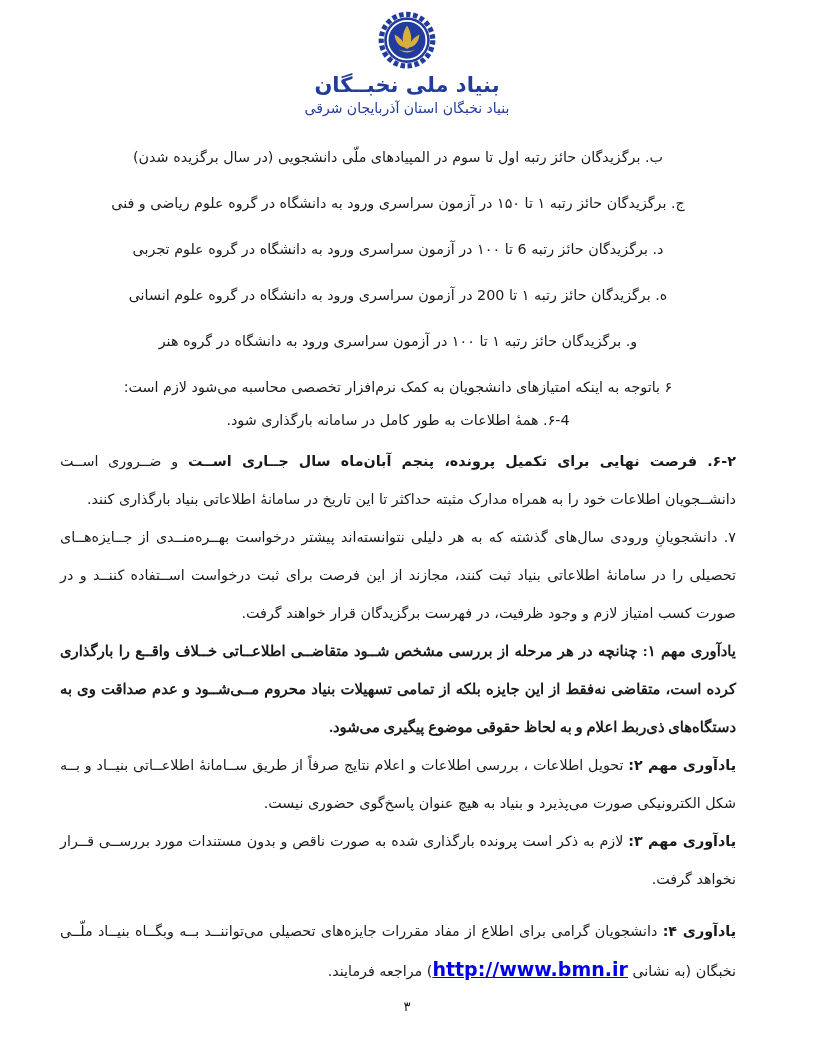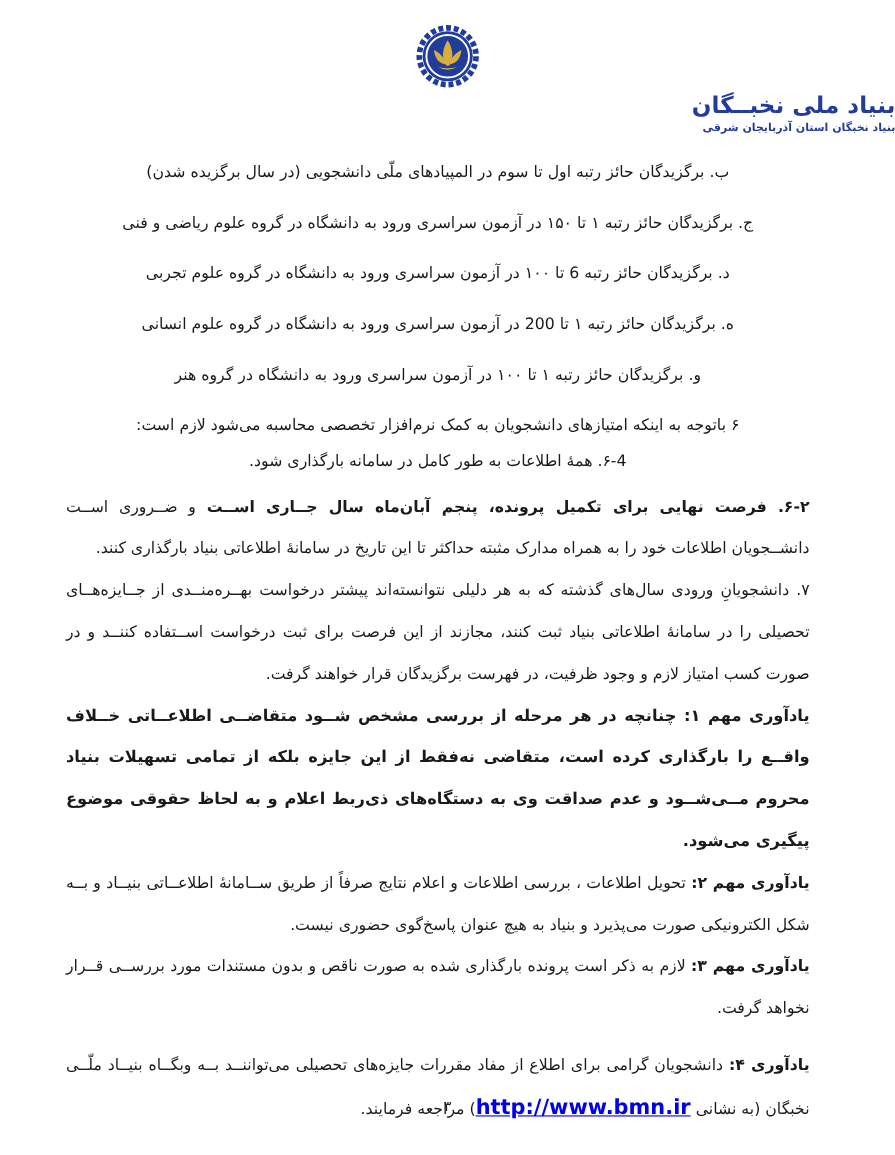"بنیاد ملی نخبــگان" .letterhead { text-align: none -> center; top: 21px -> 10px }
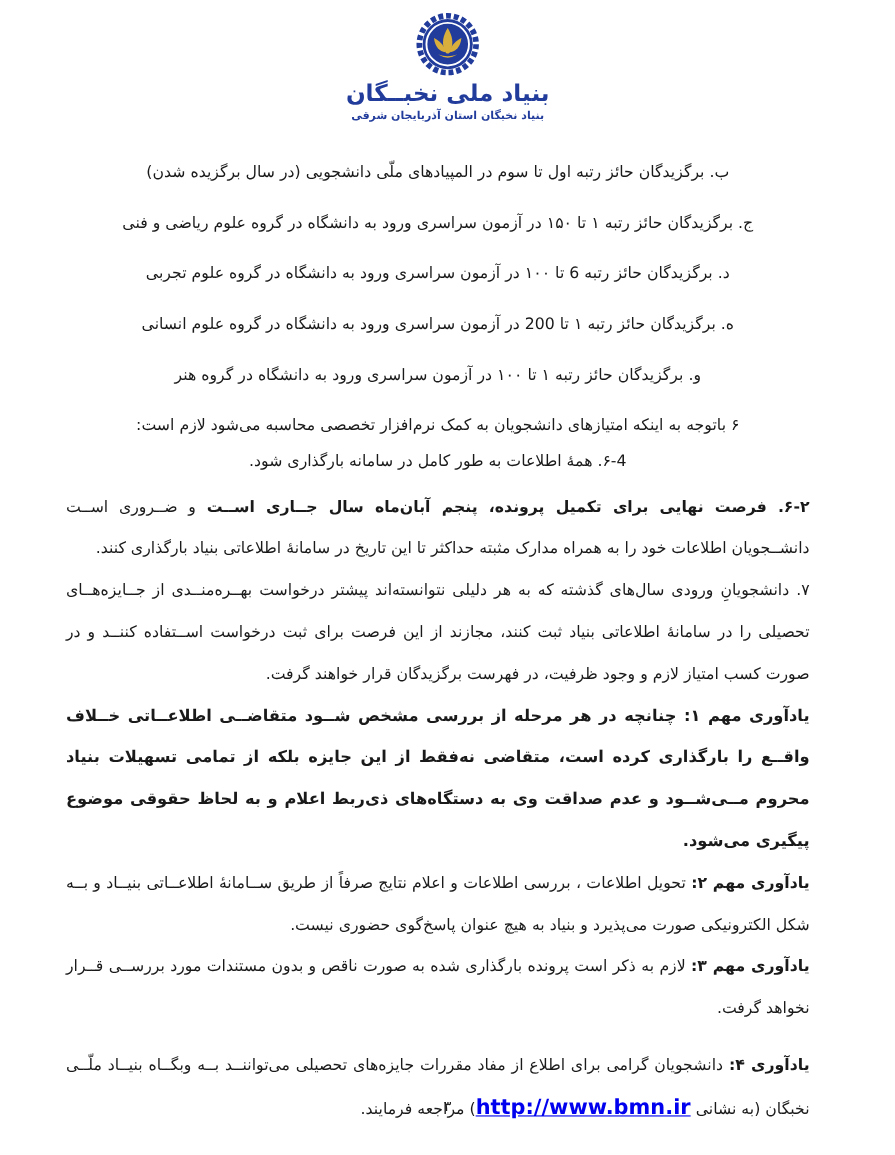"بنیاد نخبگان استان آذربایجان شرقی" .branch-name { font-size: 10px -> 14px; font-weight: bold -> normal }
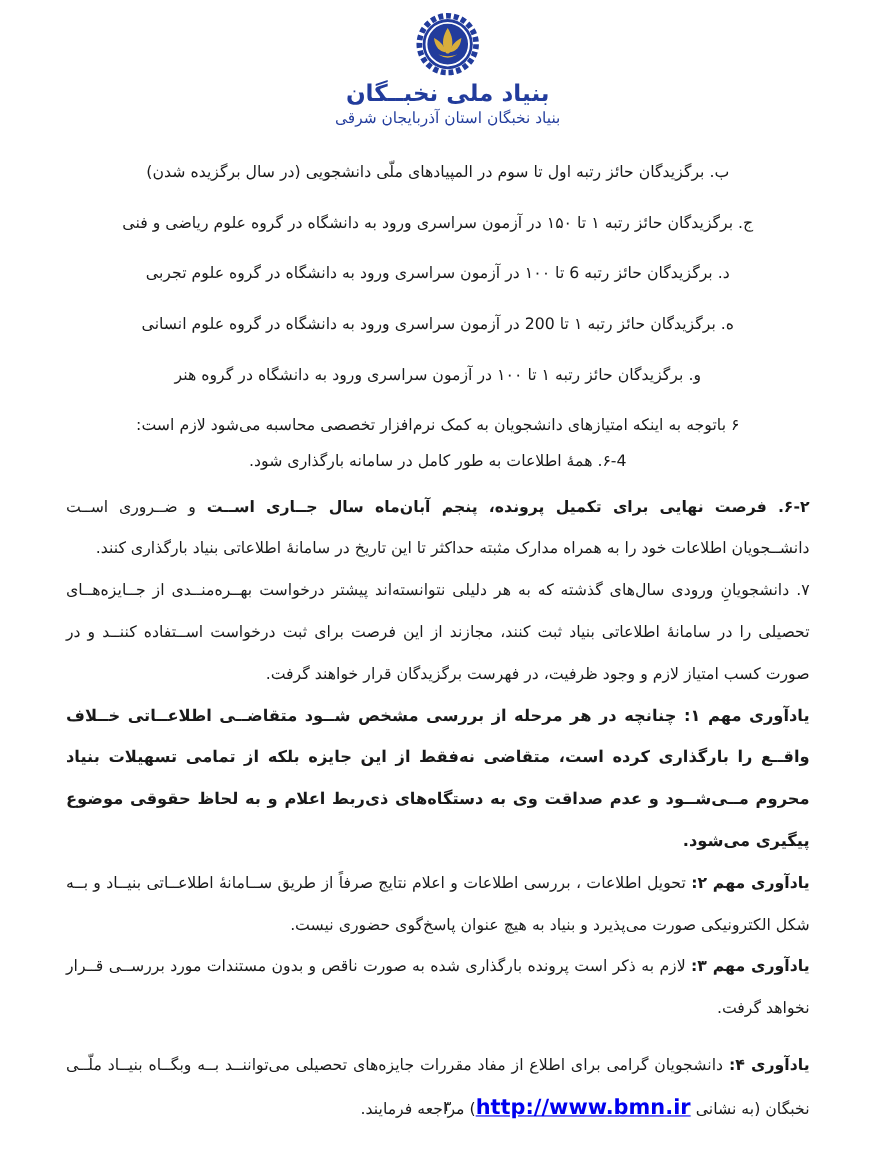"یادآوری مهم ۱: چنانچه در" .para.allbold { font-family: none -> Liberation Serif, serif }
